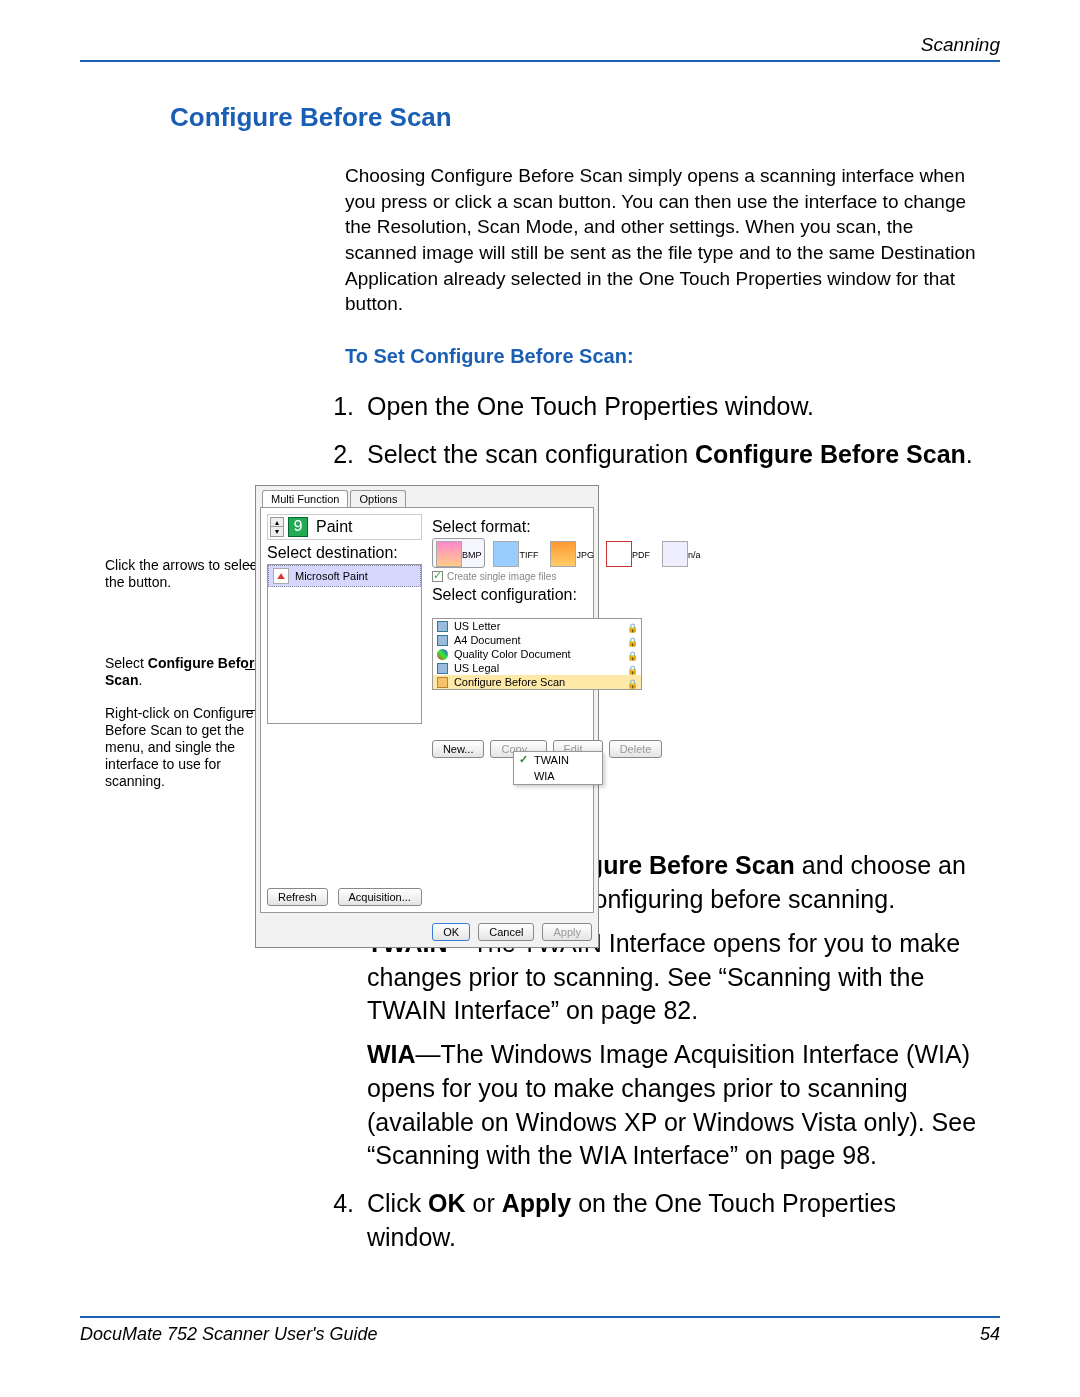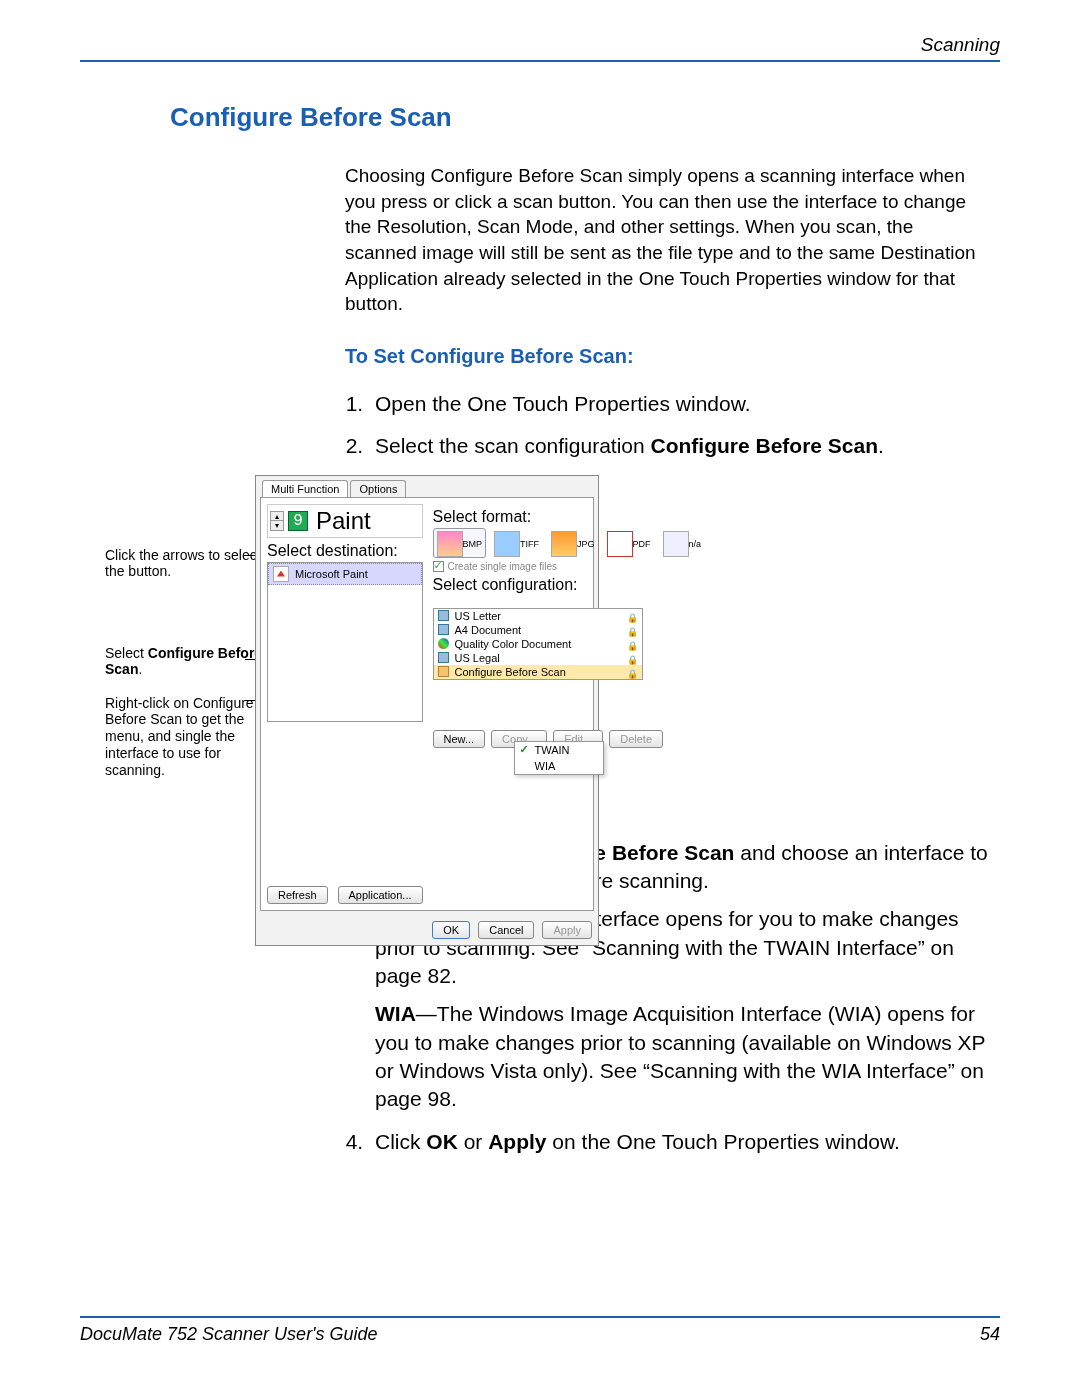"Open the One Touch Properties" ol.steps { font-size: 21px -> 25px; margin-left: 24px -> 16px }
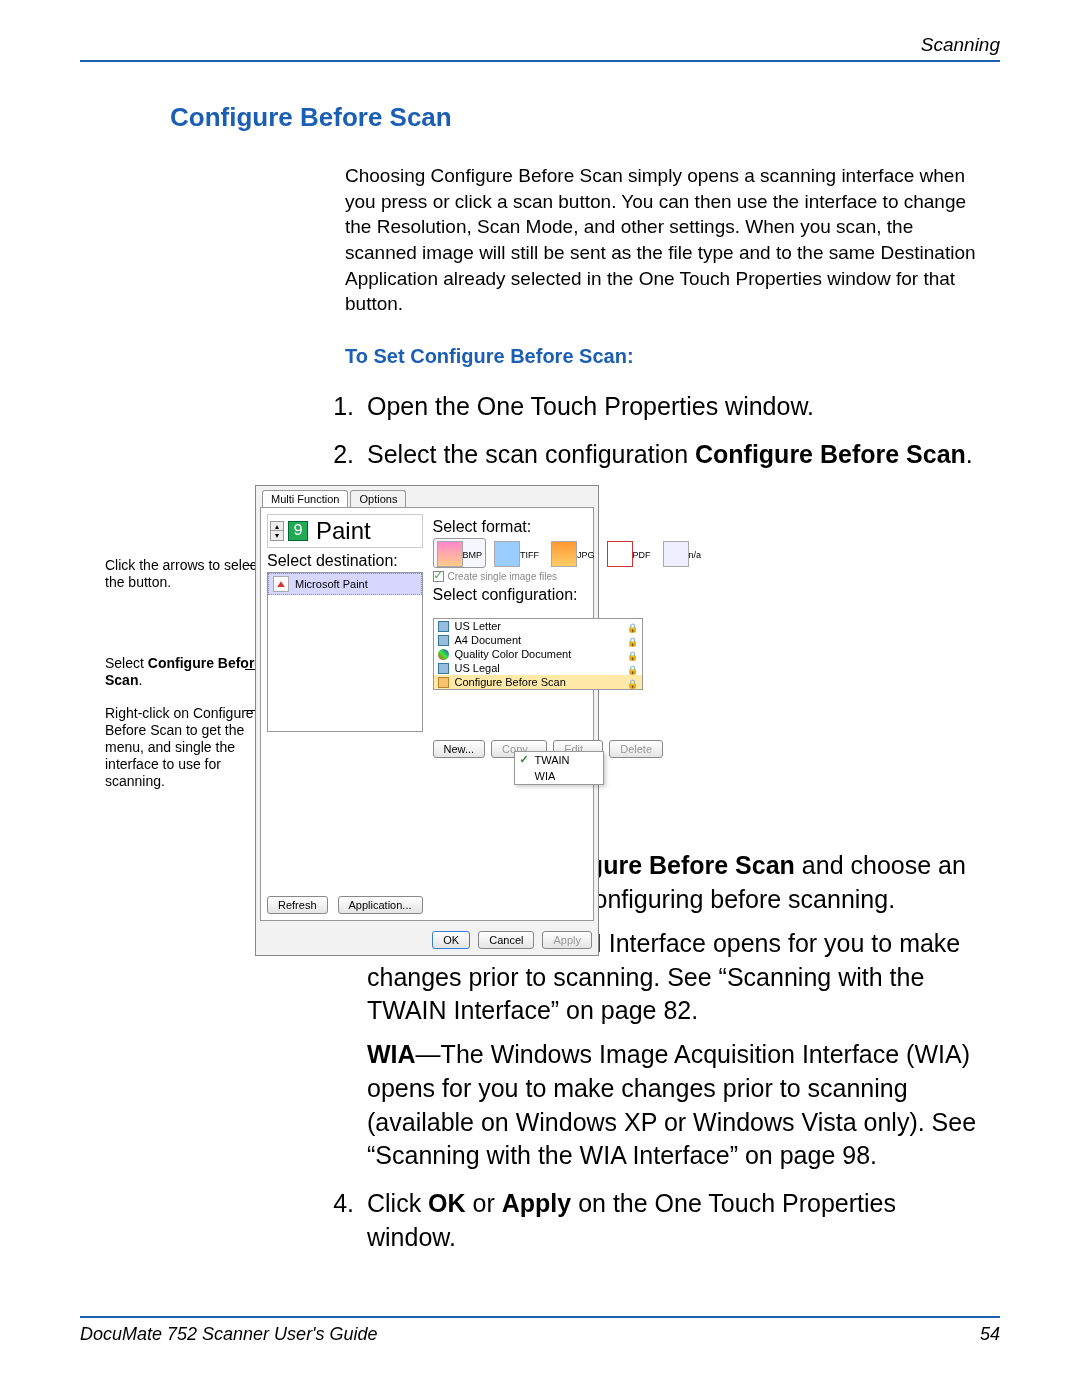"Paint" .display-name { font-size: 24px -> 16px }
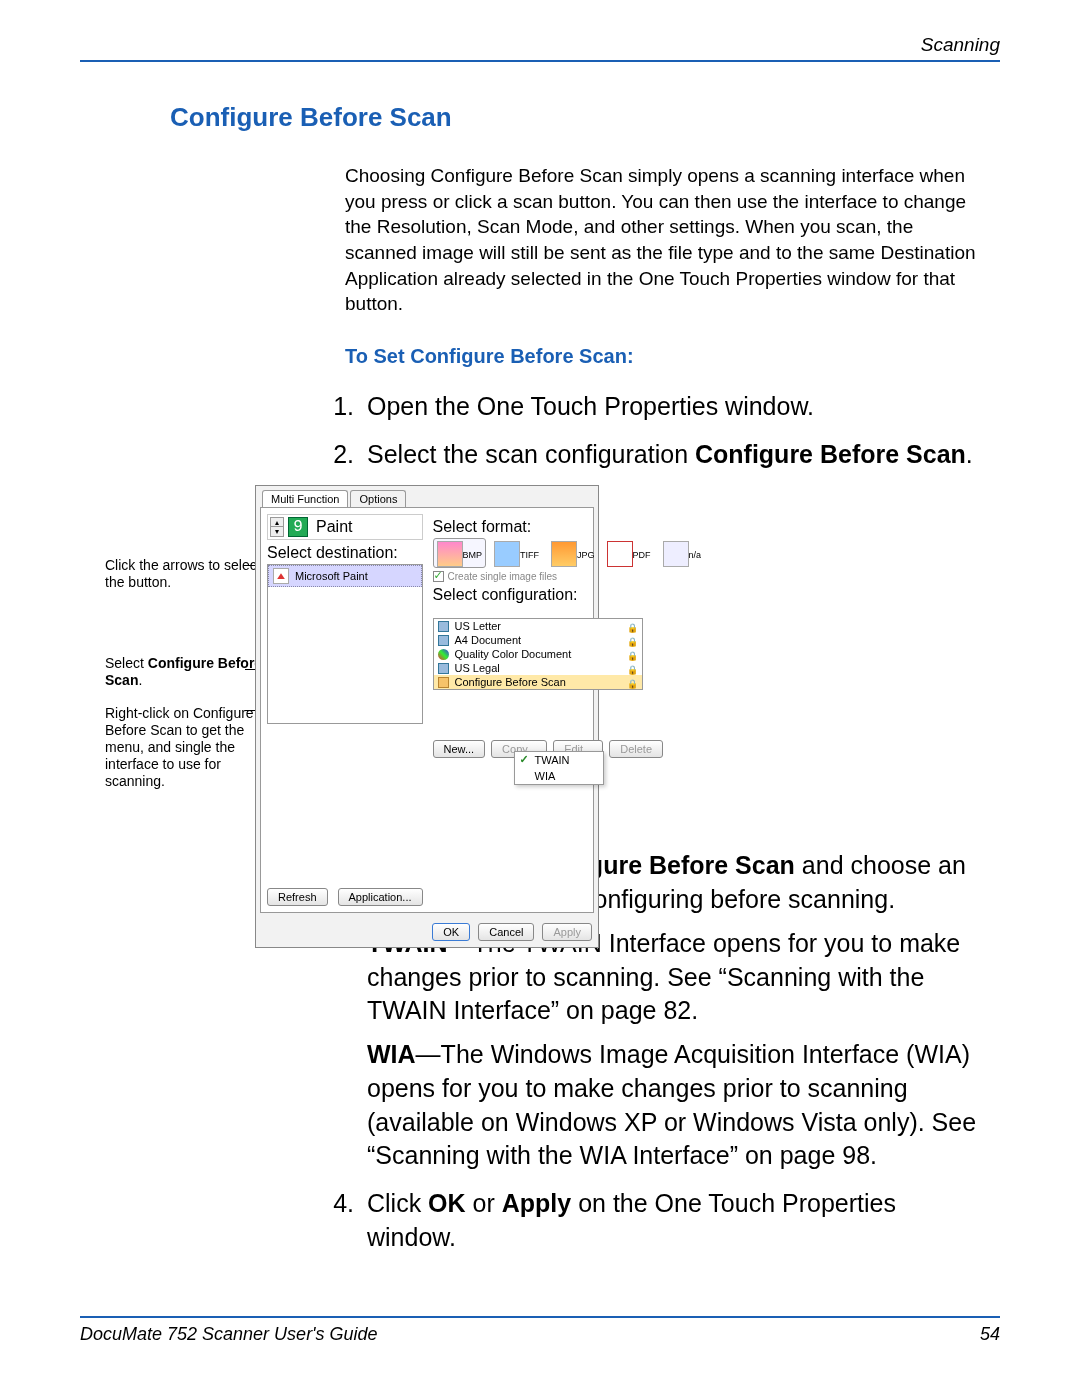"Application..." div.btn { text: Application -> Acquisition }
